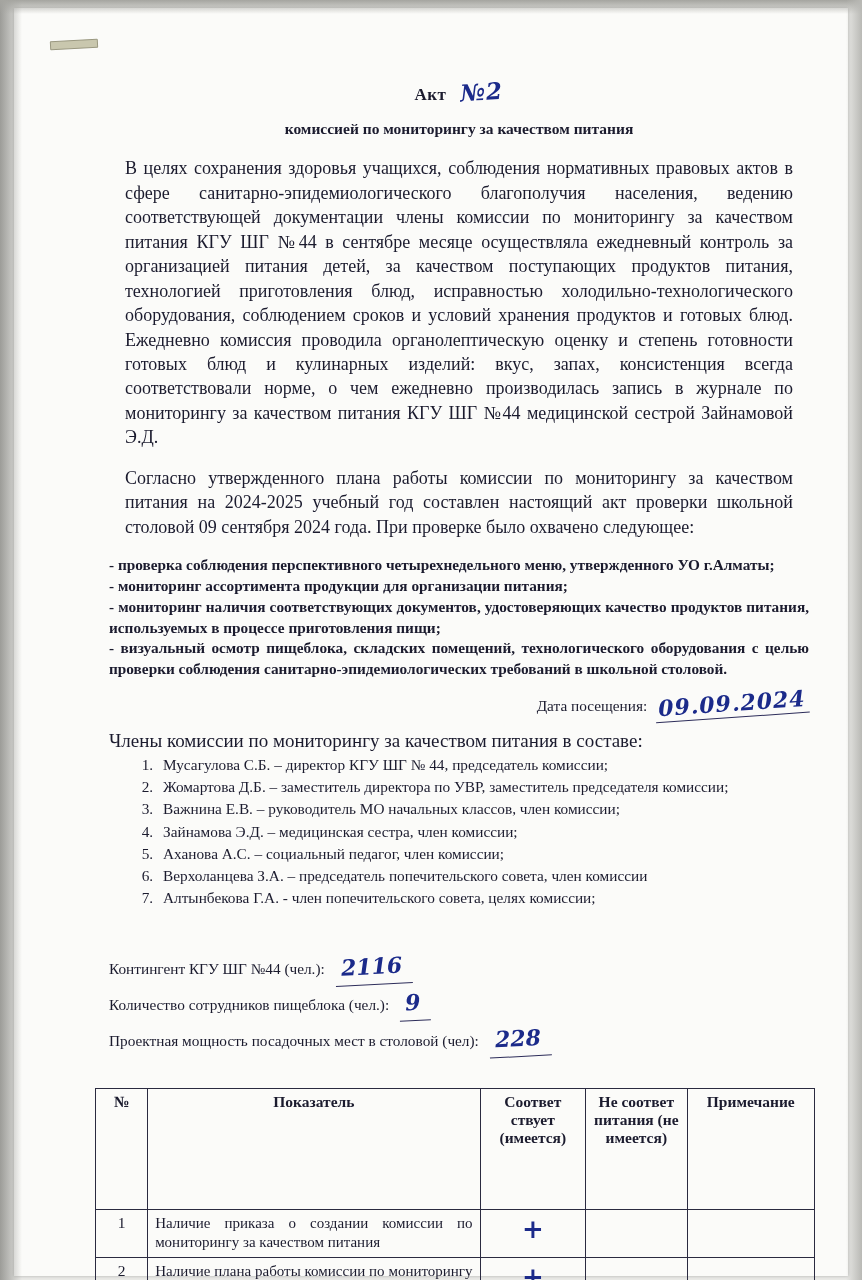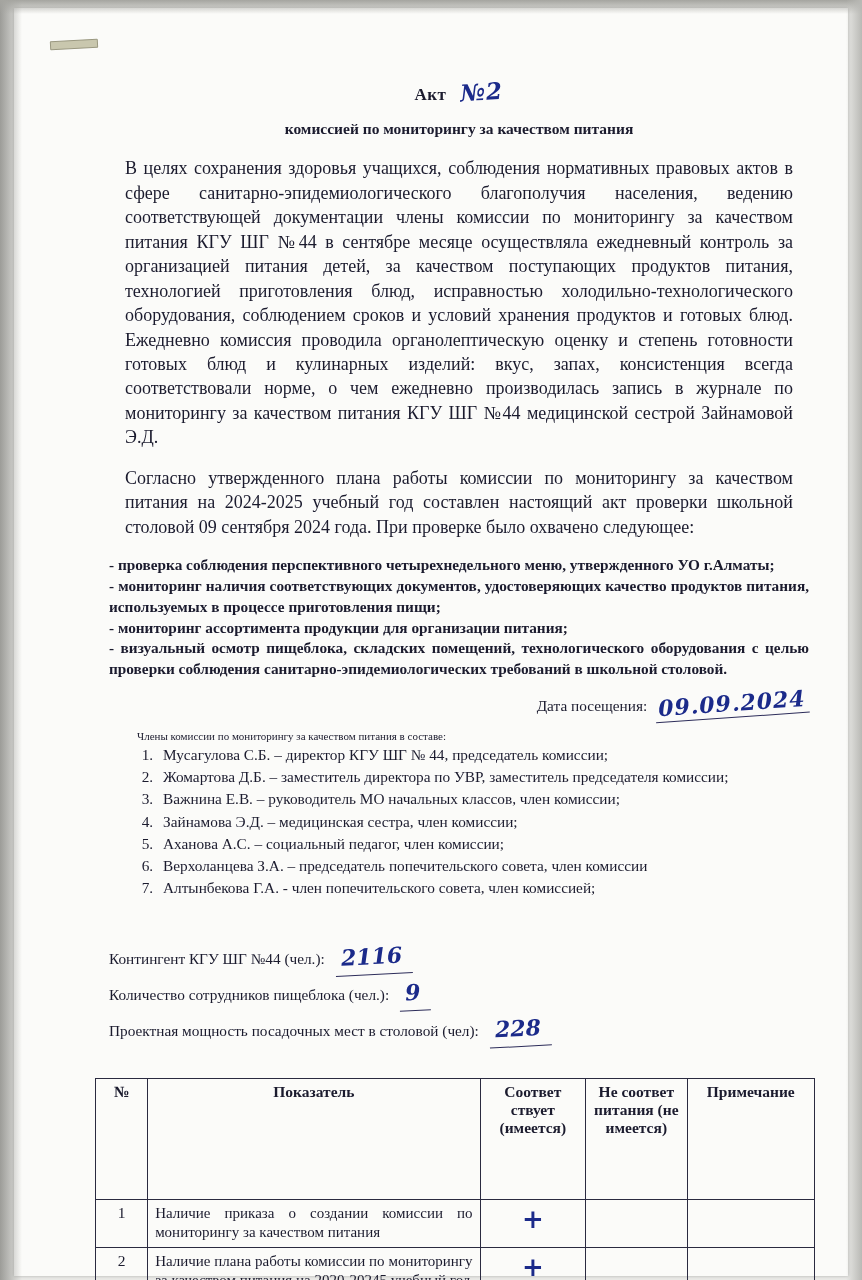"- мониторинг наличия соответствующих" p { order: before "- мониторинг ассортимента продукции для" -> after "- мониторинг ассортимента продукции для" }
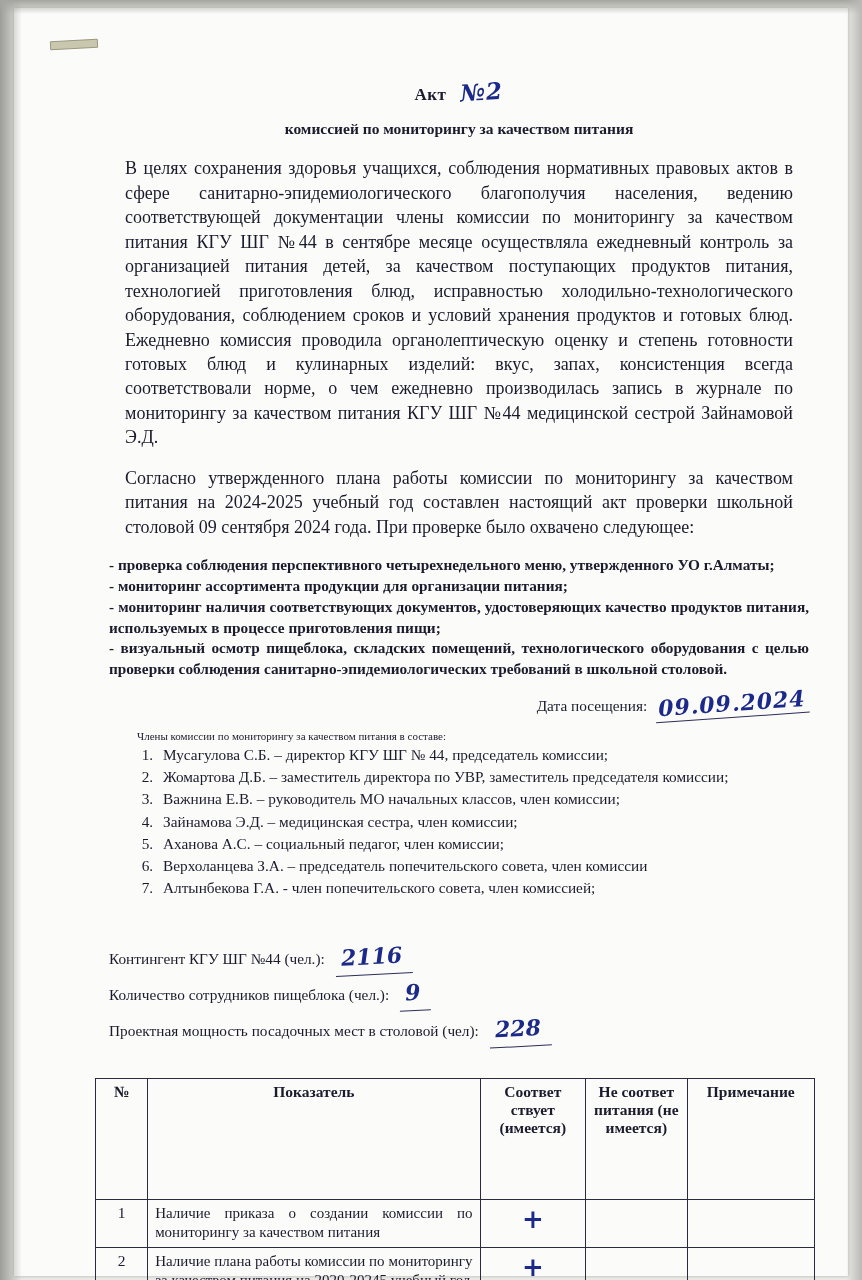"Члены комиссии по мониторингу за" .members-intro { font-size: 11px -> 19px; margin-left: 28px -> none }
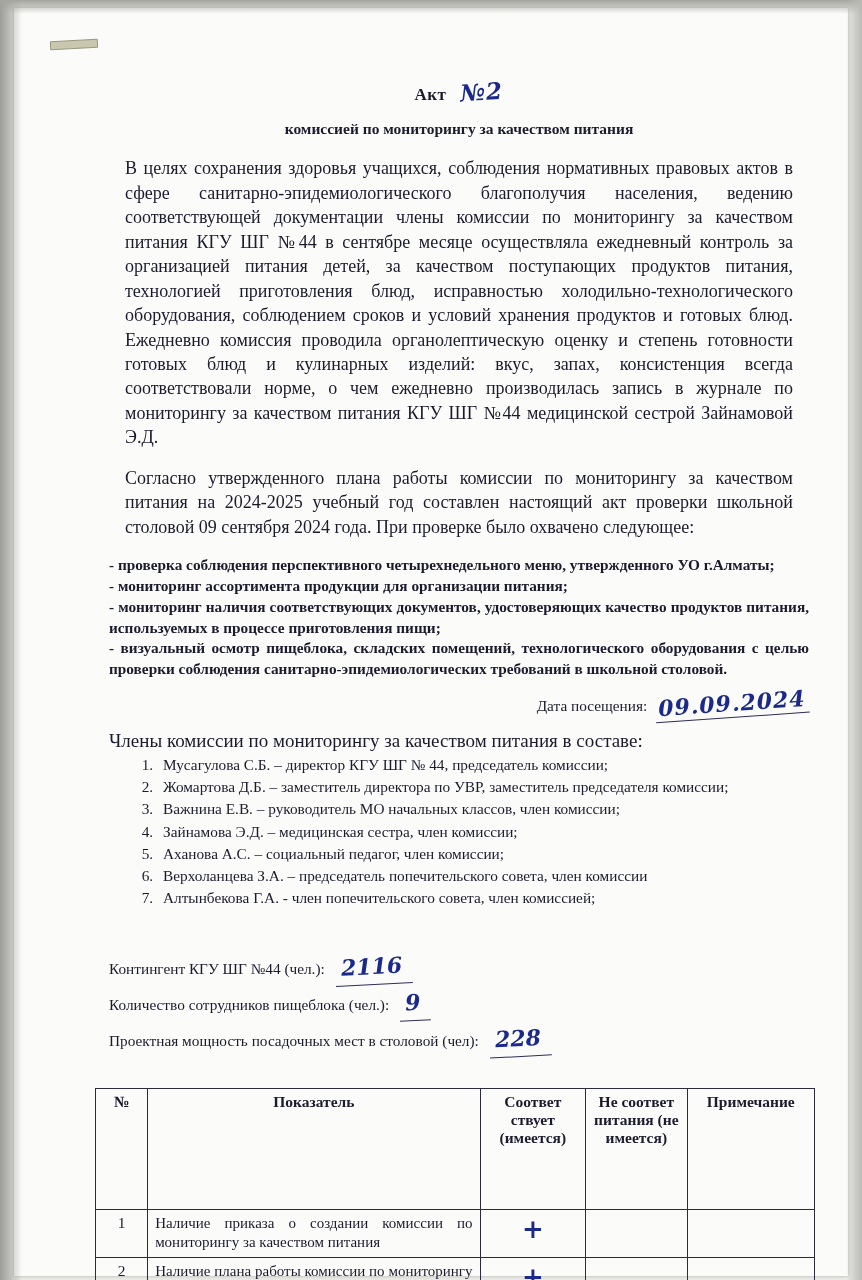"Алтынбекова Г.А. - член попечительского" li { text: член комиссией -> целях комиссии }
